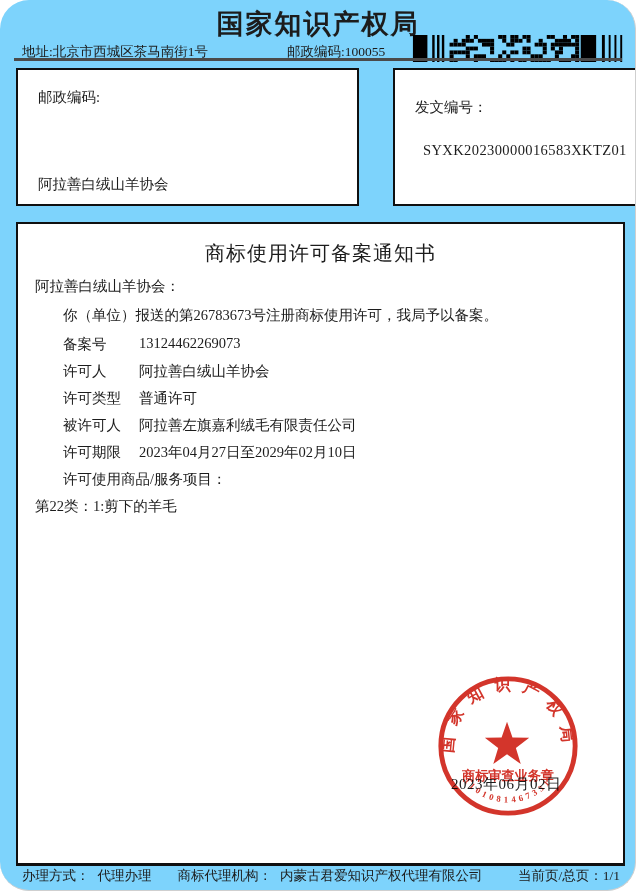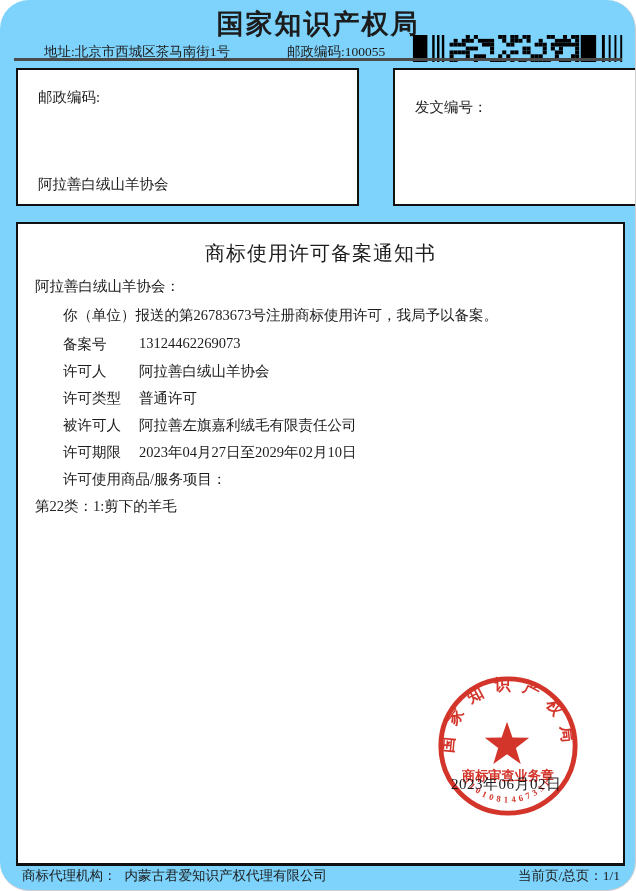"地址:北京市西城区茶马南街1号" .addr { margin-left: 22px -> none }
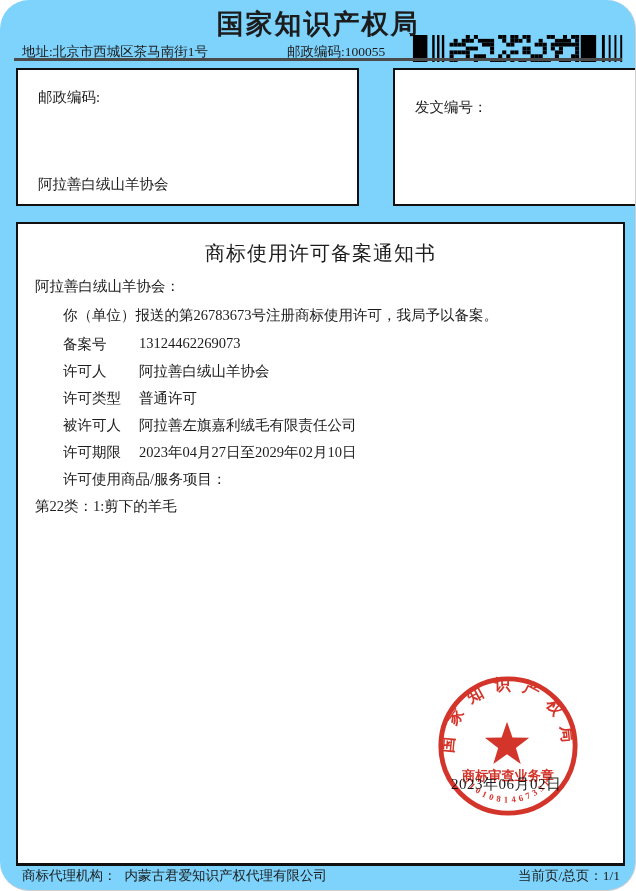"SYXK20230000016583XKTZ01" div.docnum-value { html: none -> <div>SYXK20230000016583XKTZ01</div> }
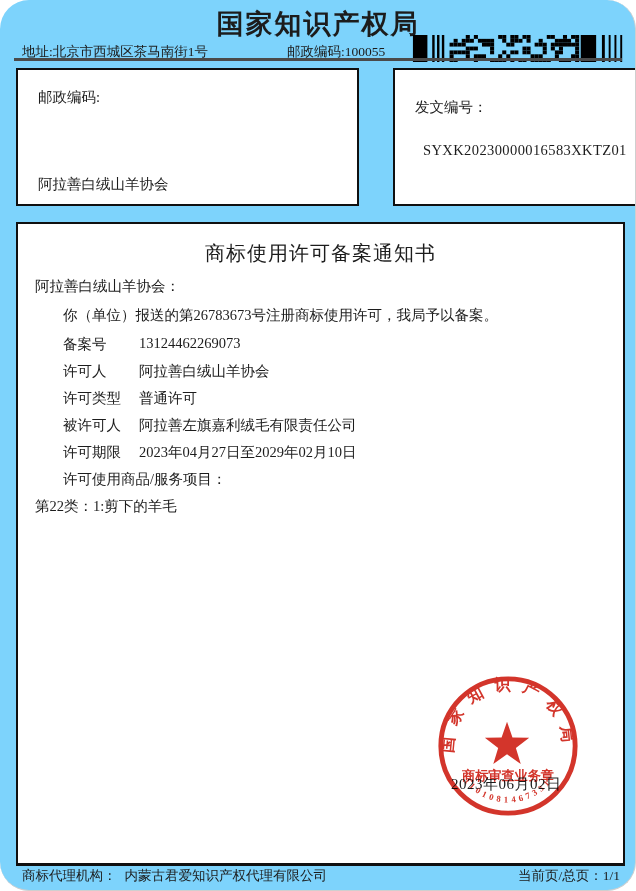"办理方式： 代理办理" span.pair { html: none -> <span> <span>办理方式：</span><span>代理办理</span> </span> }
